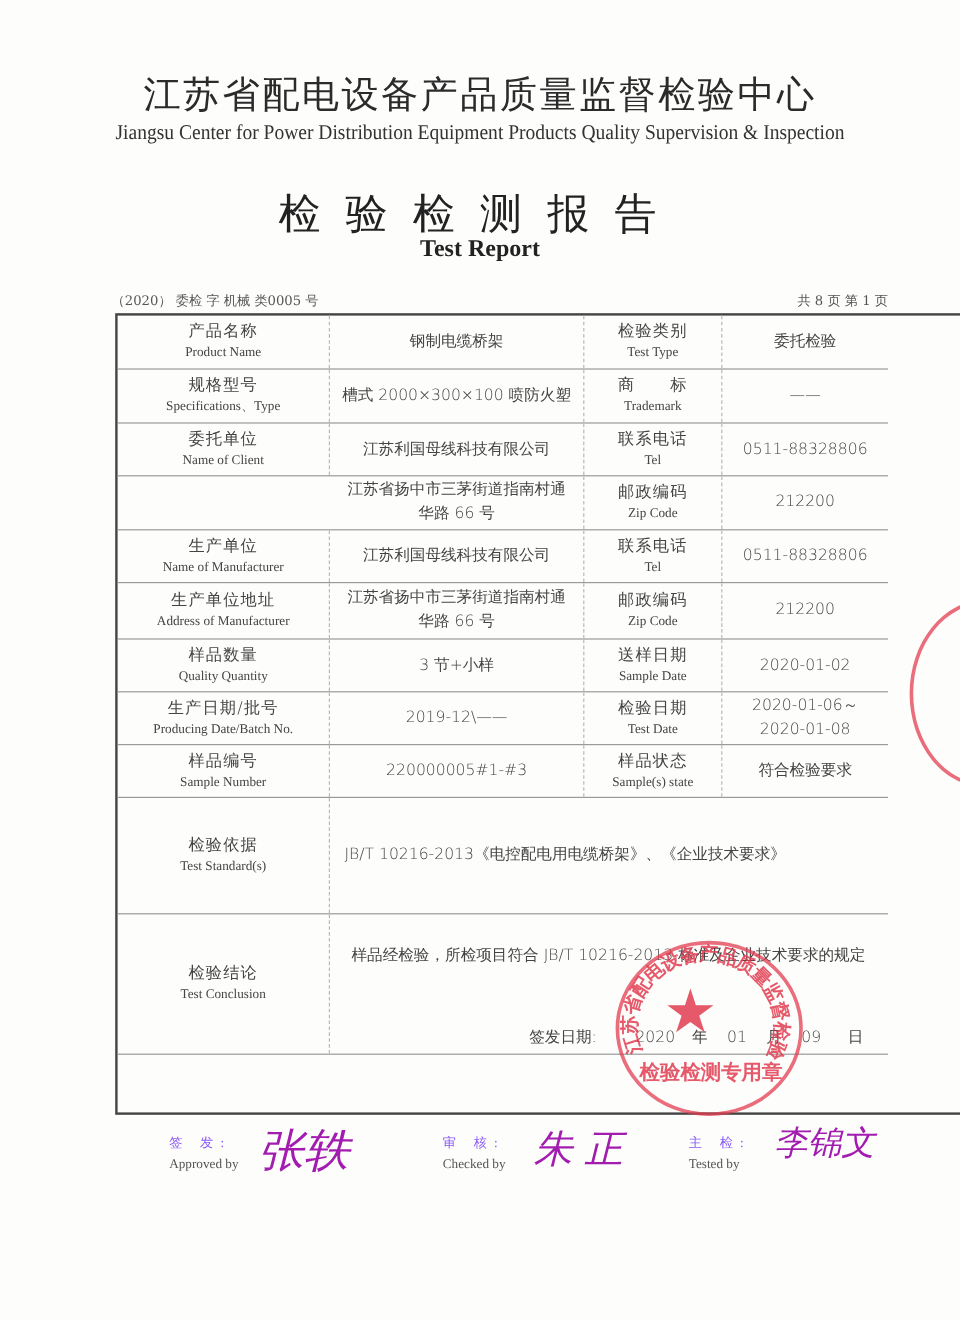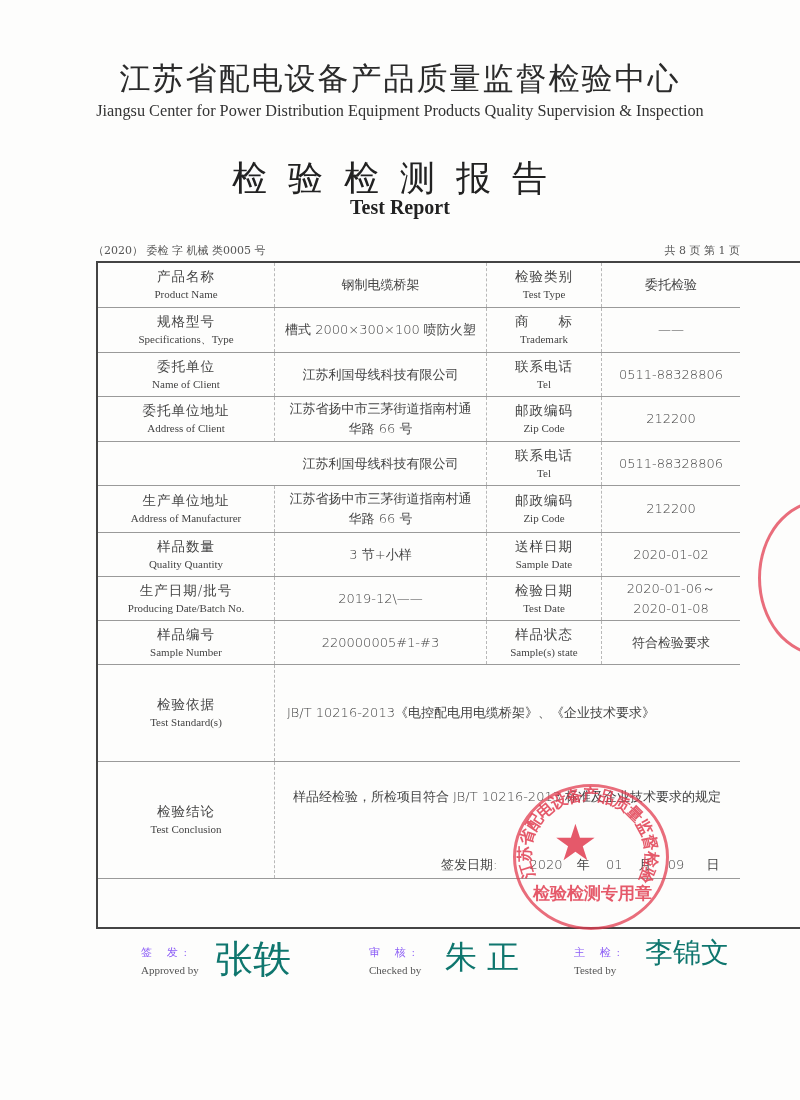"委托单位地址" div.cell { html: <div> <span>委托单位地址</span> <span>Address of Client</span> </div> -> none }
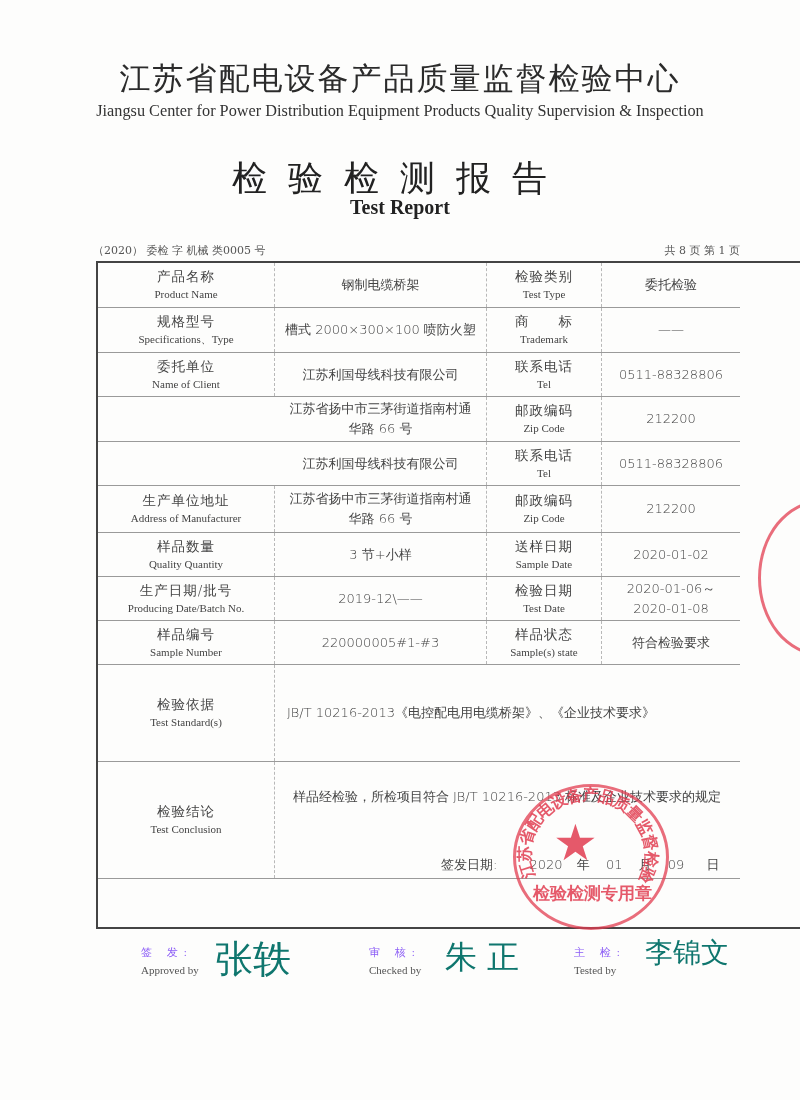"生产单位" div.cell { html: none -> <div> <span>生产单位</span> <span>Name of Manufacturer</span> </div> }
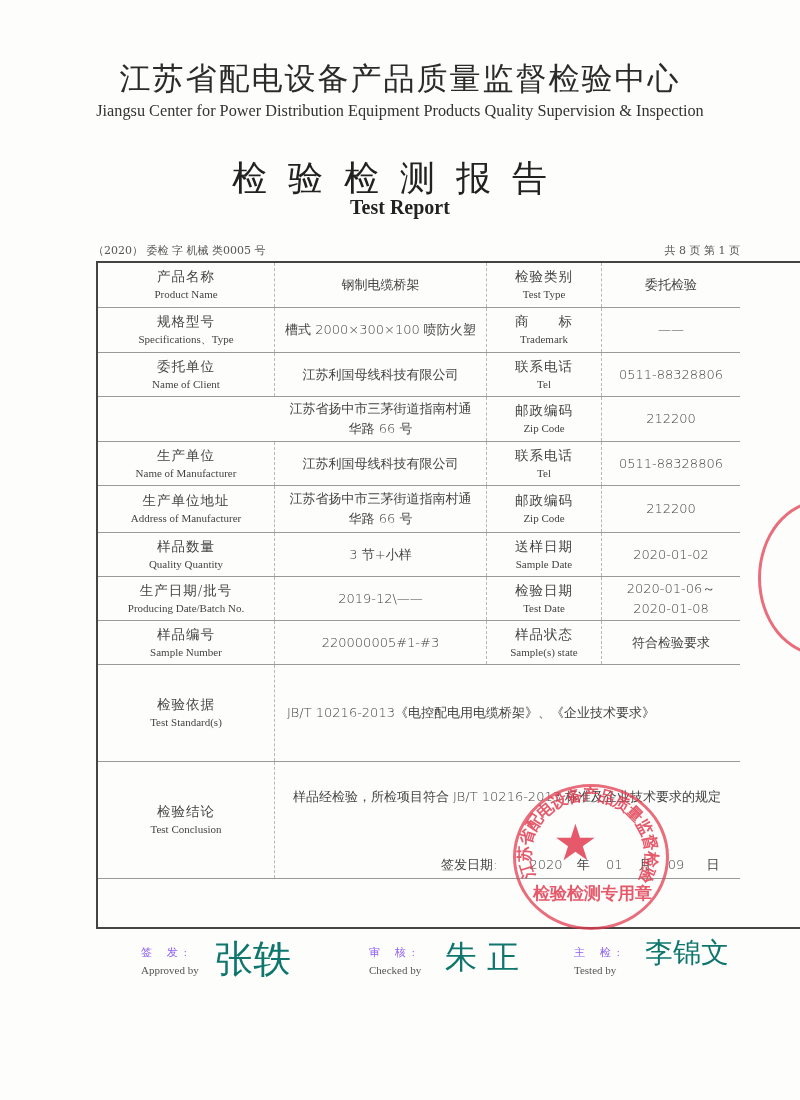"张轶" .signature { color: #0f766e -> #a21caf; font-style: none -> italic }
